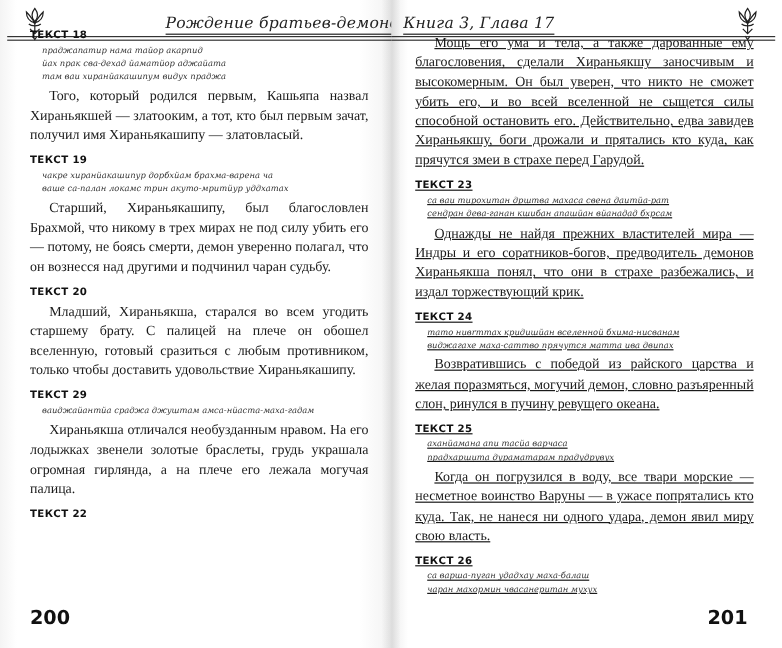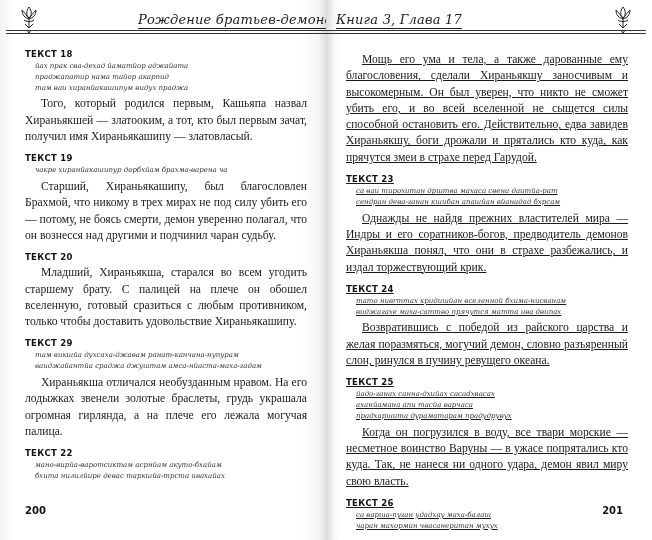"ТЕКСТ 18" .content { top: 49px -> 25px }
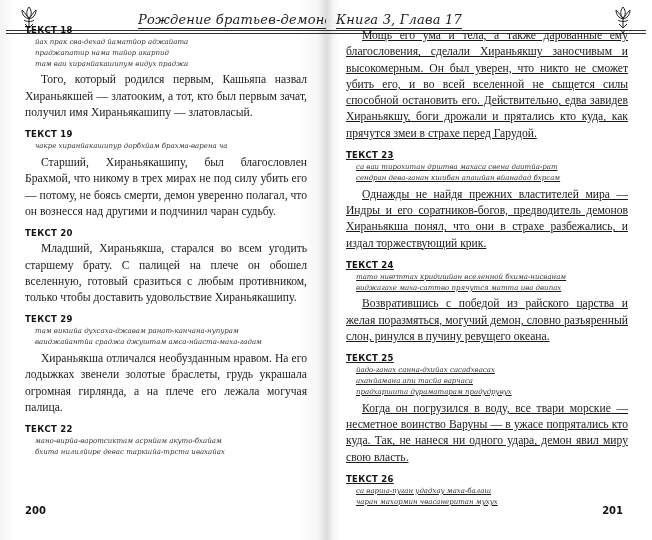"йах прак сва-дехад йаматйор аджайата" div { order: before "праджапатир нама тайор акарпид" -> after "праджапатир нама тайор акарпид" }
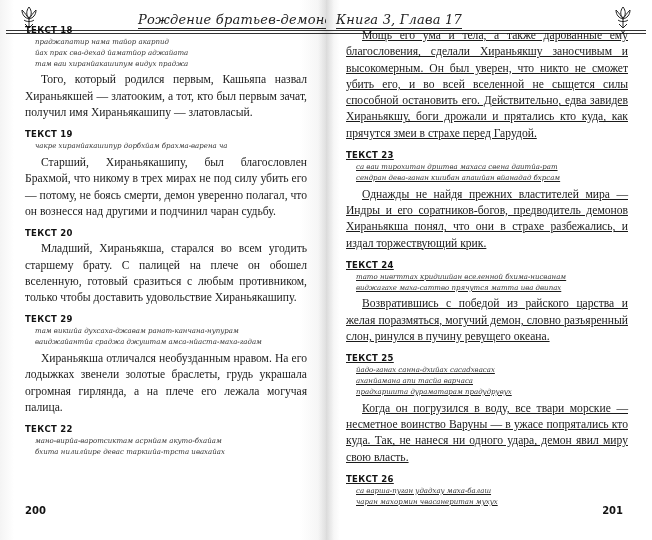"ваше са-палан локамс трин акуто-мритйур" div { html: none -> <div>ваше са-палан локамс трин акуто-мритйур уддхатах</div> }
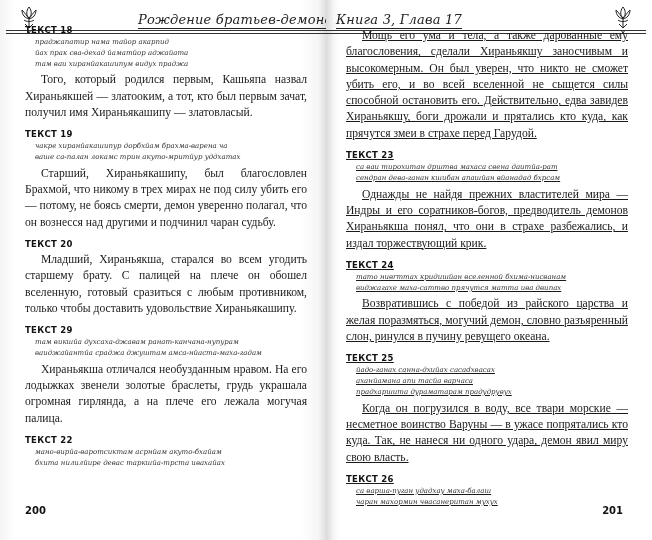"там викшйа духсаха-джавам" div { html: <div>там викшйа духсаха-джавам ранат-канчана-нупурам</div> -> none }
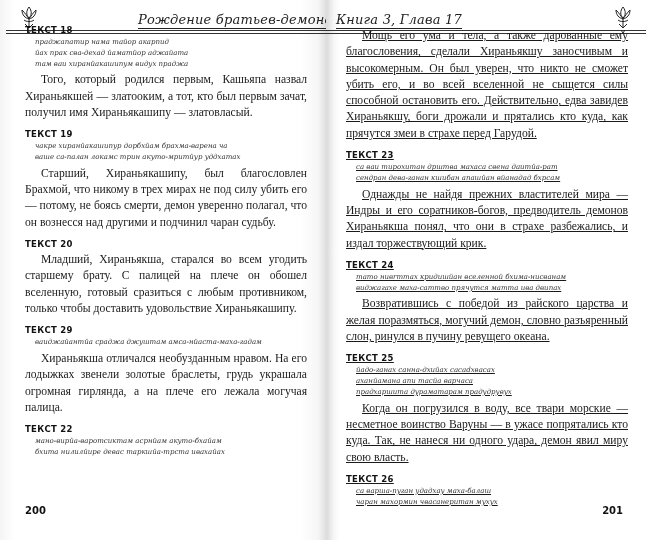"йадо-ганах санна-дхийах сасаdхвасах" div { html: <div>йадо-ганах санна-дхийах сасаdхвасах</div> -> none }
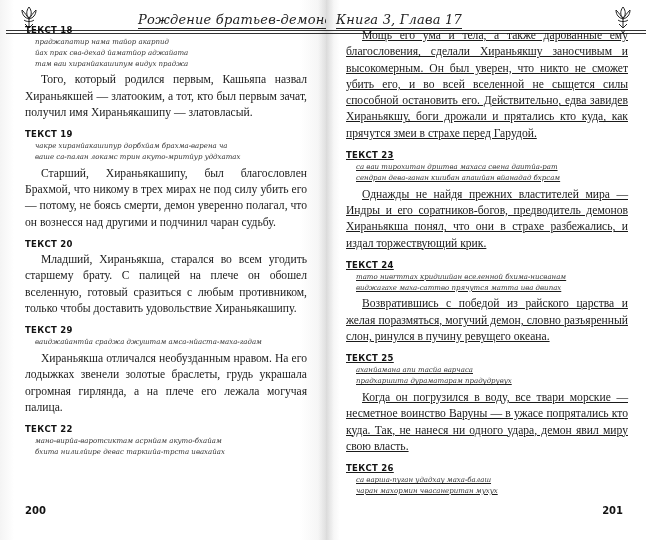"мано-вирйа-варотсиктам асрнйам" div.translit { html: <div> <div>мано-вирйа-варотсиктам асрнйам акуто-бхайам</div> <div>бхита нилилйире девас таркшйа-трста ивахайах</div> </div> -> none }
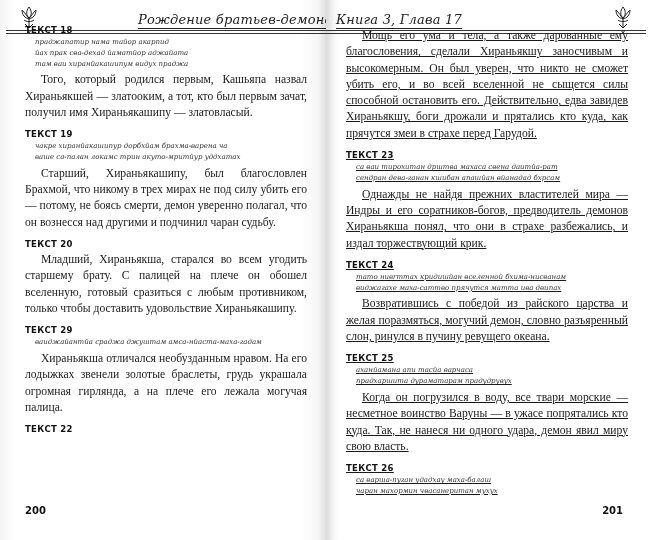"200" .page-number { font-size: 10px -> 16px }
